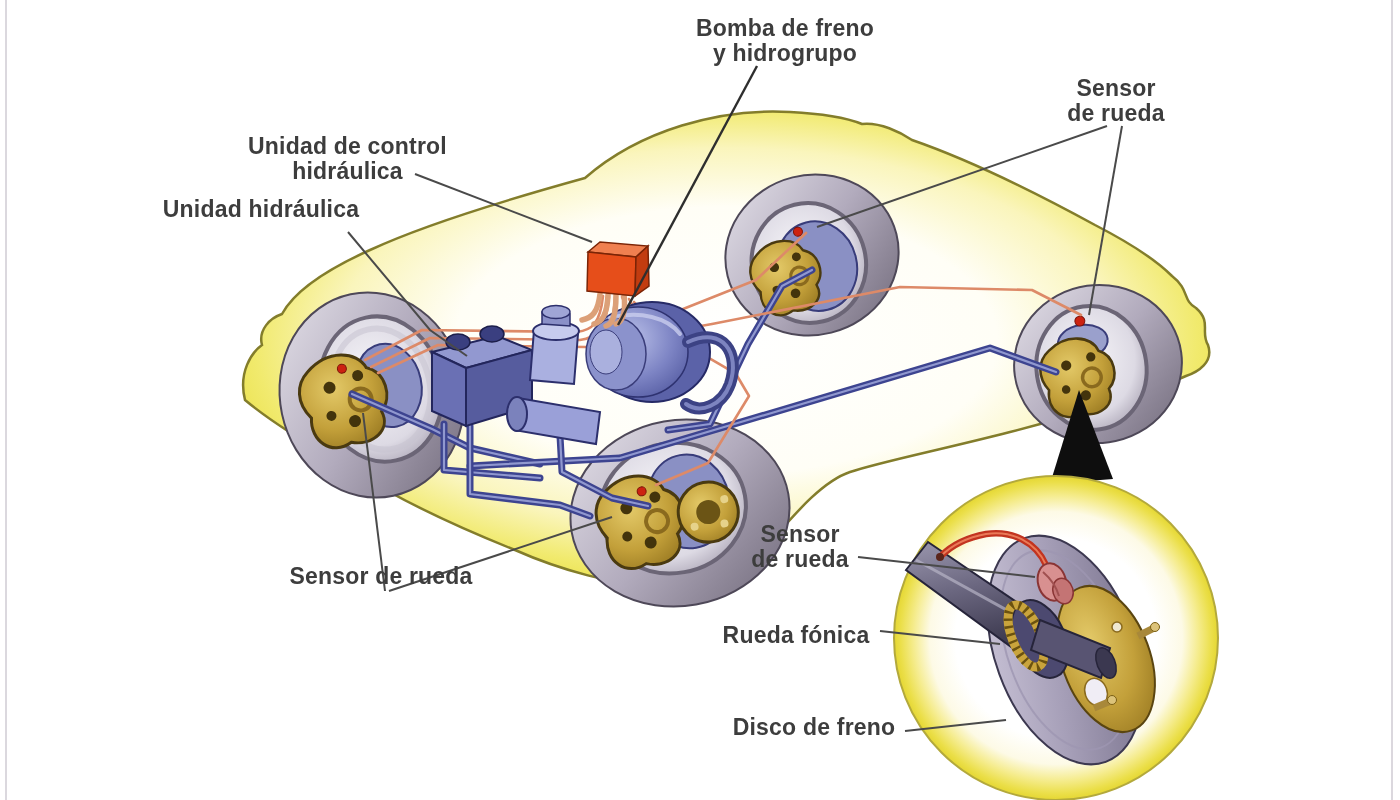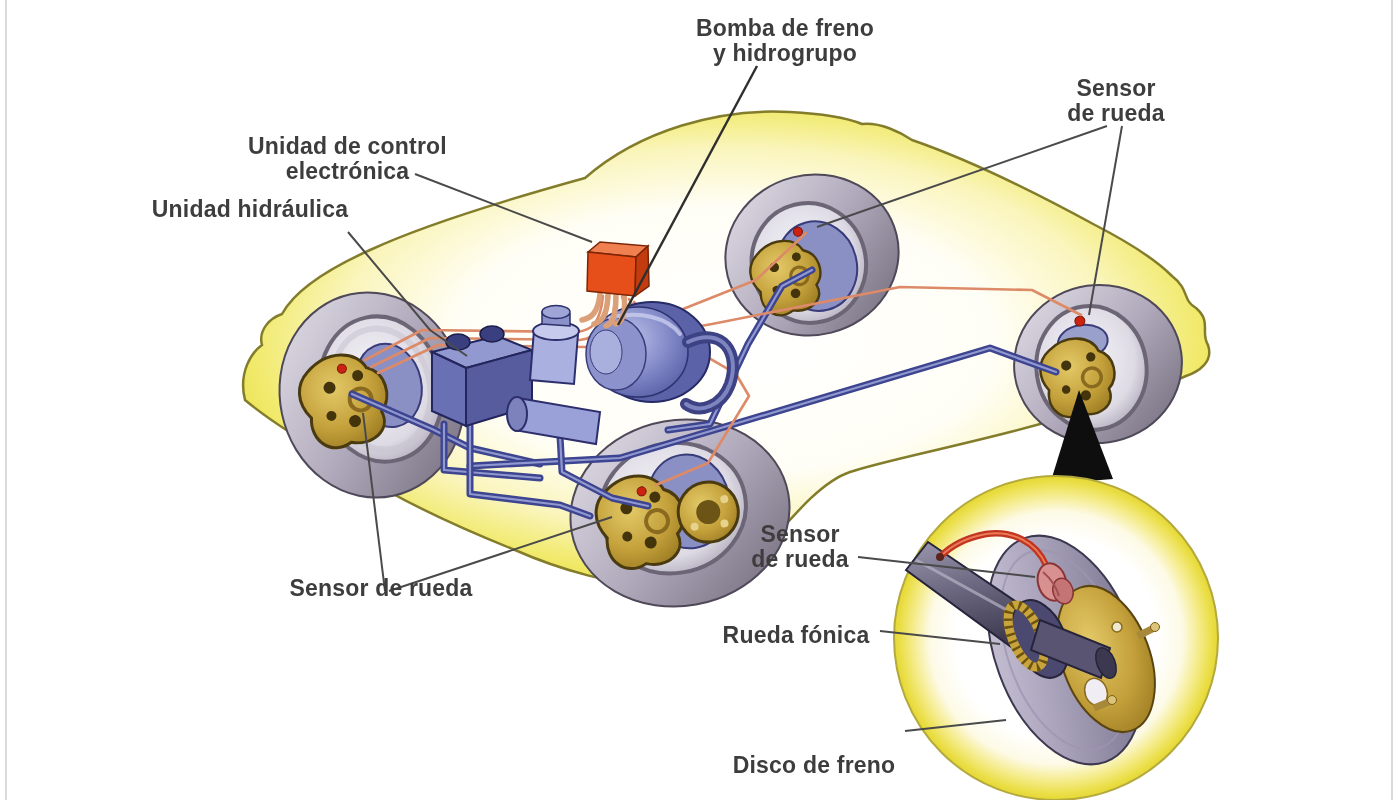"electrónica" span { text: electrónica -> hidráulica }
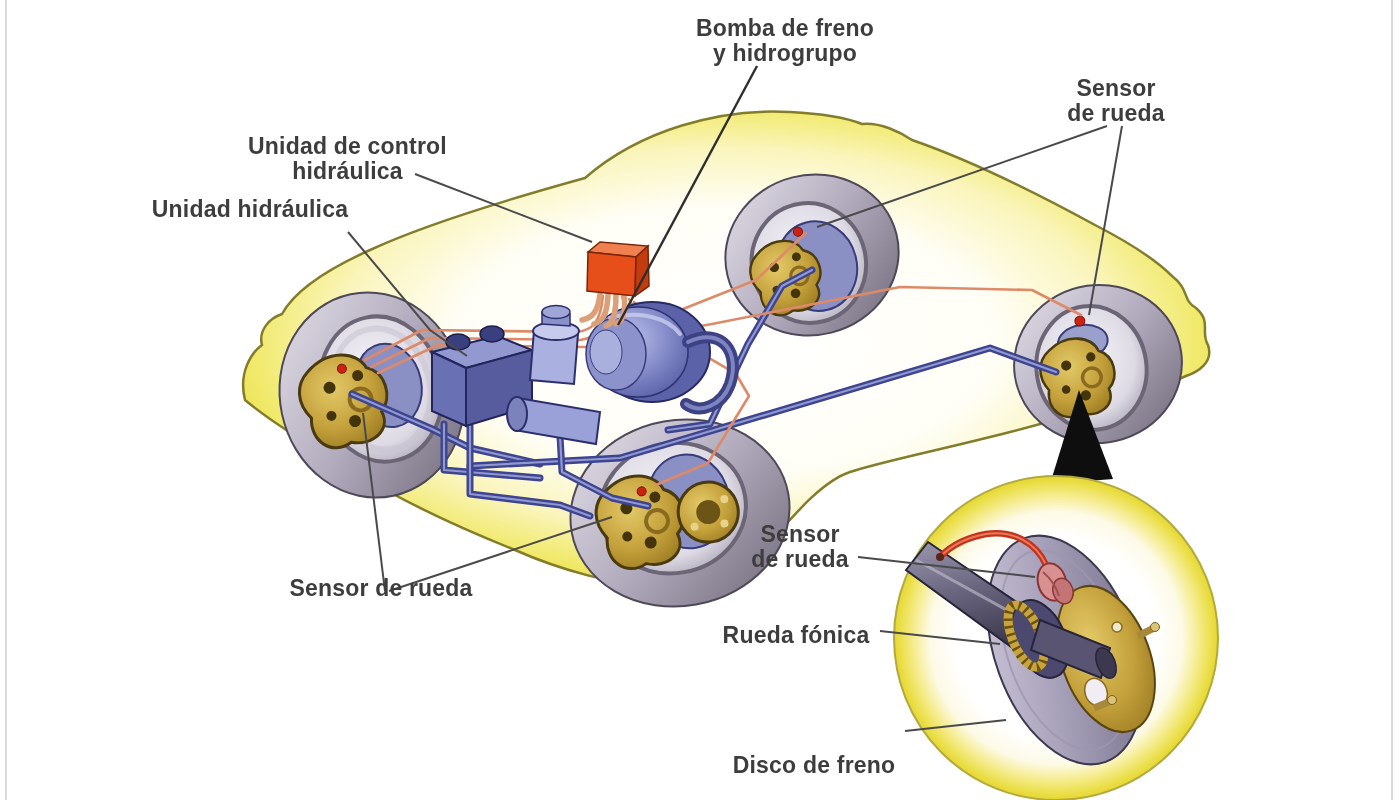"Unidad hidráulica" div.diagram-label { left: 130px -> 141px }
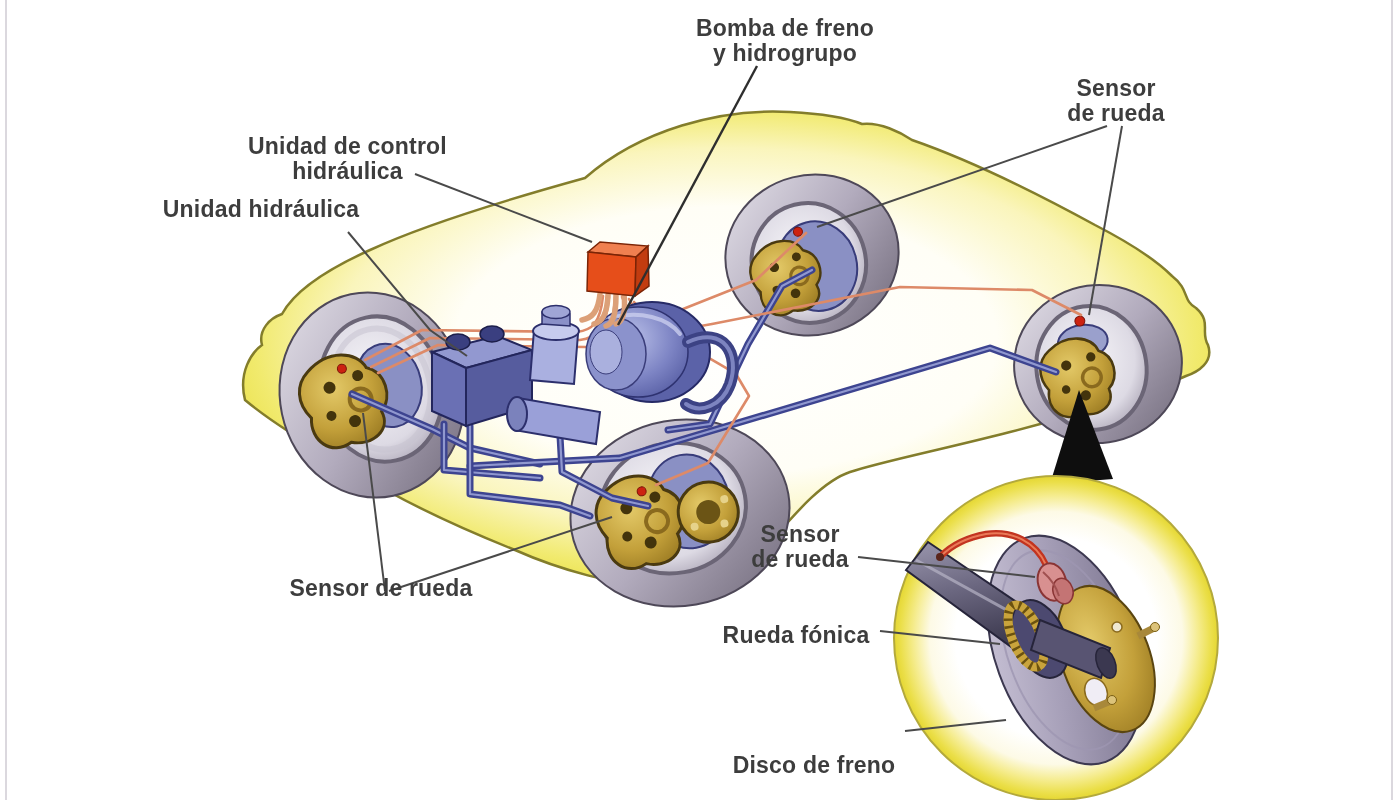"Sensor de rueda" div.diagram-label { top: 576px -> 564px }
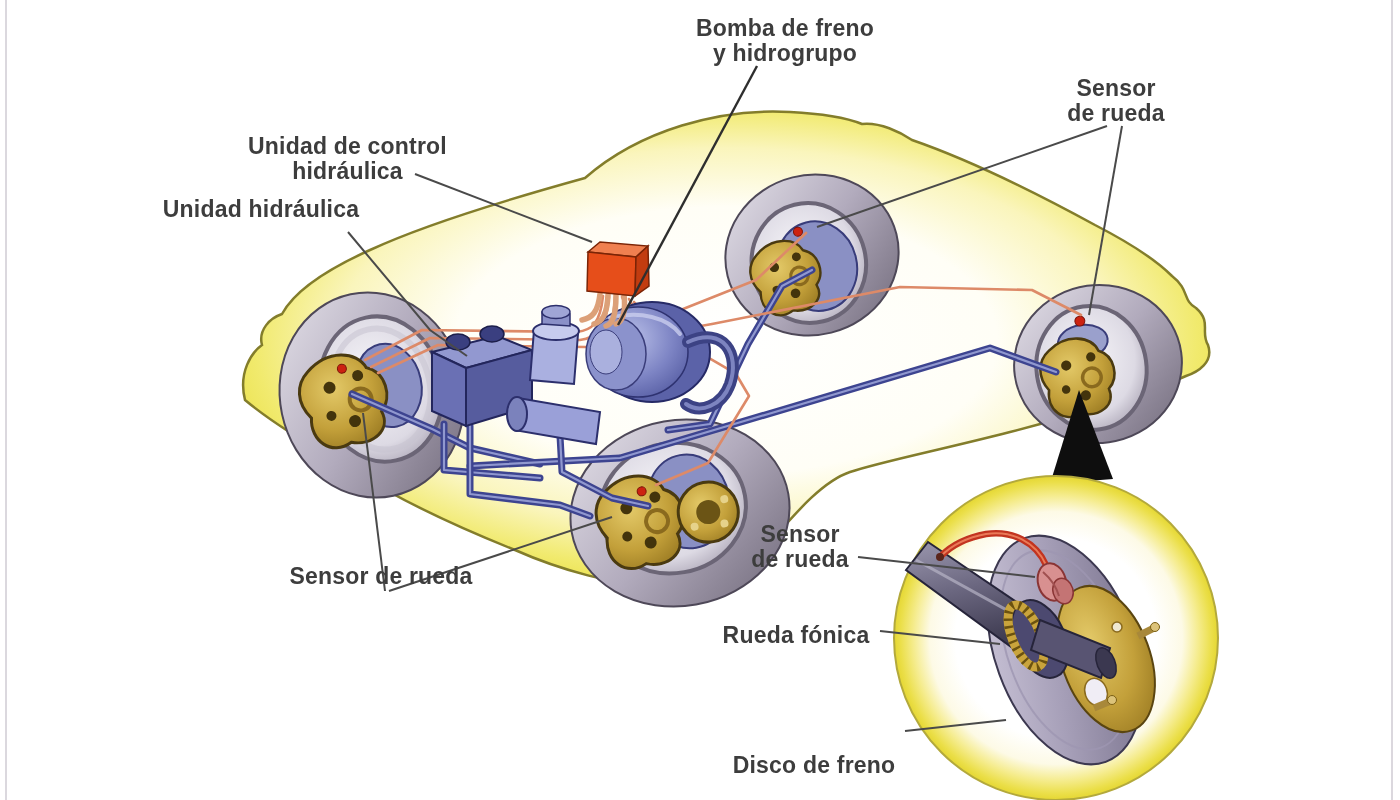"Disco de freno" div.diagram-label { margin-top: 38px -> none }
